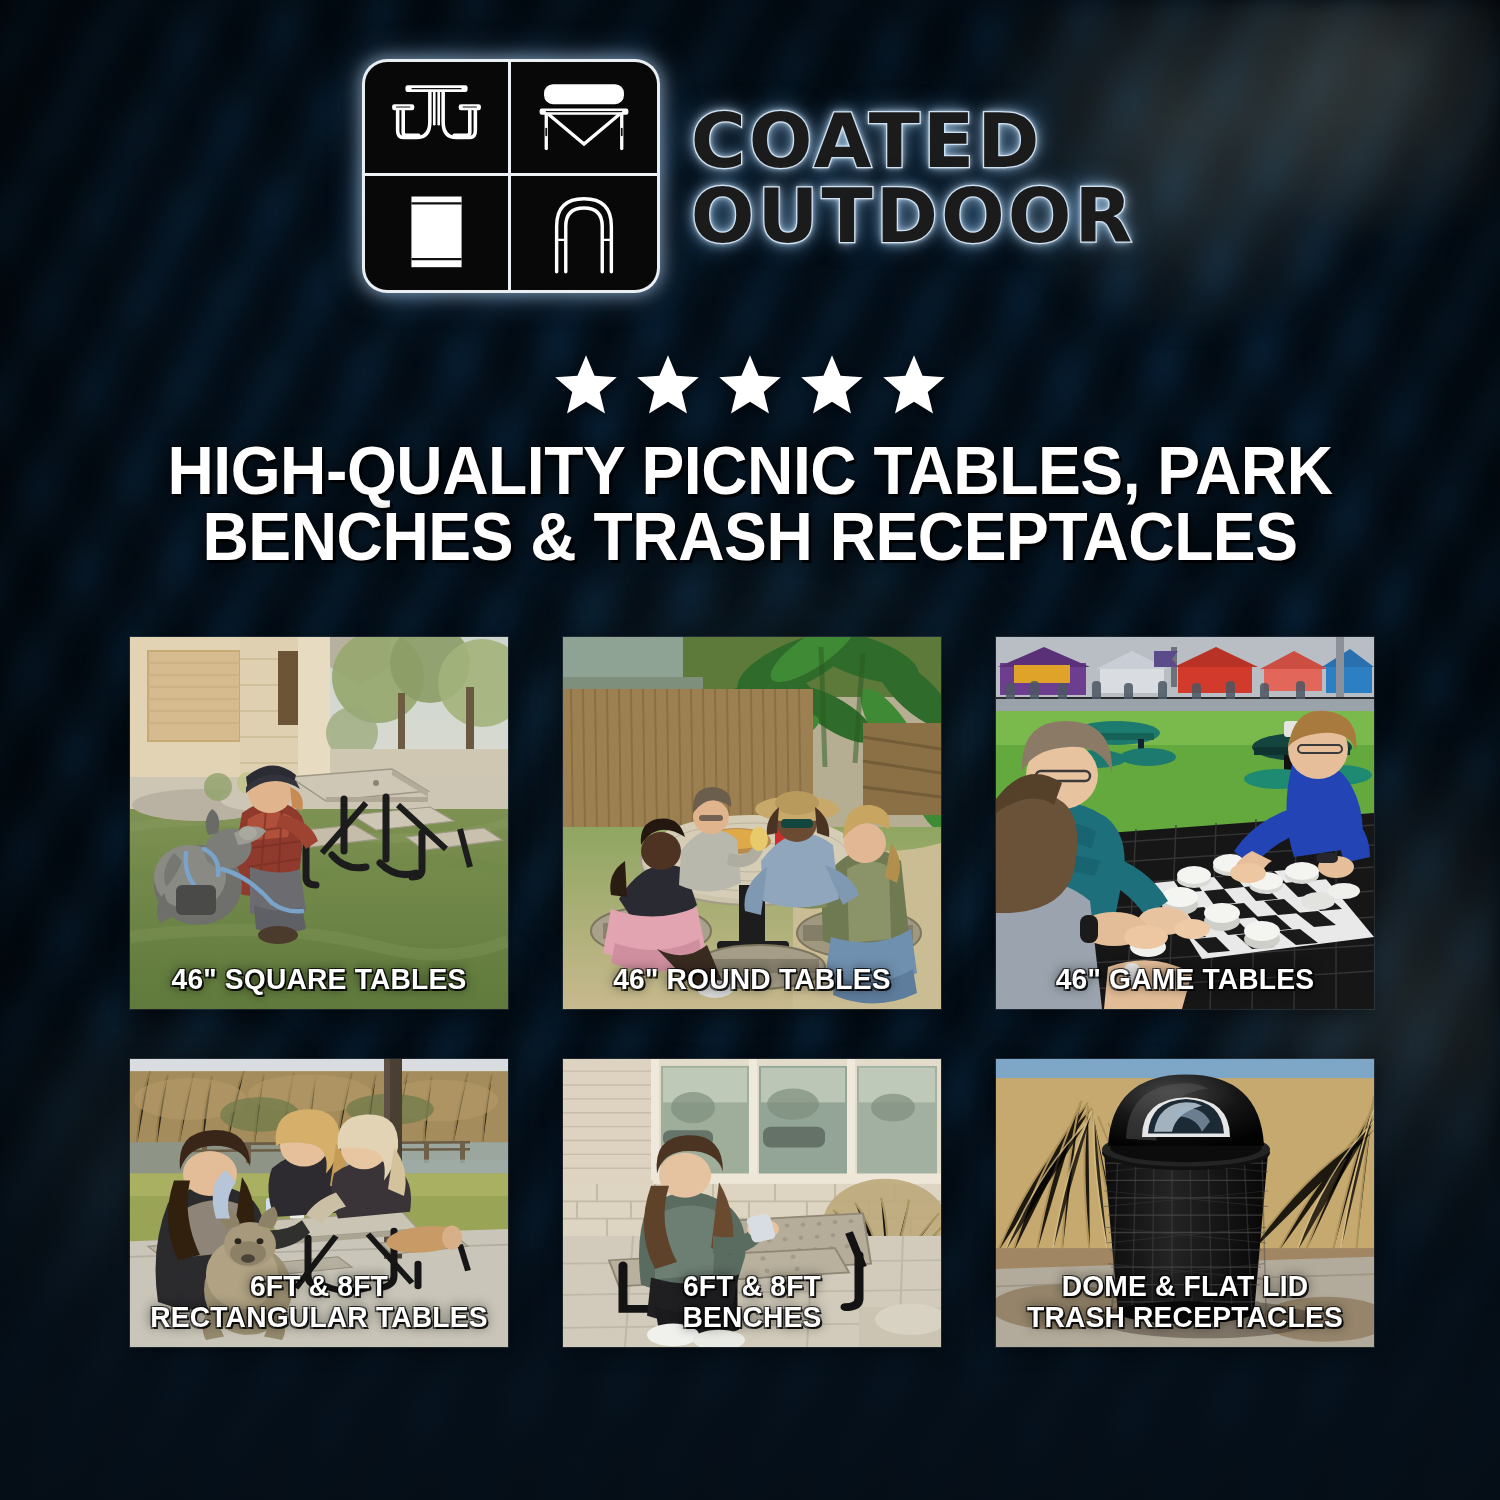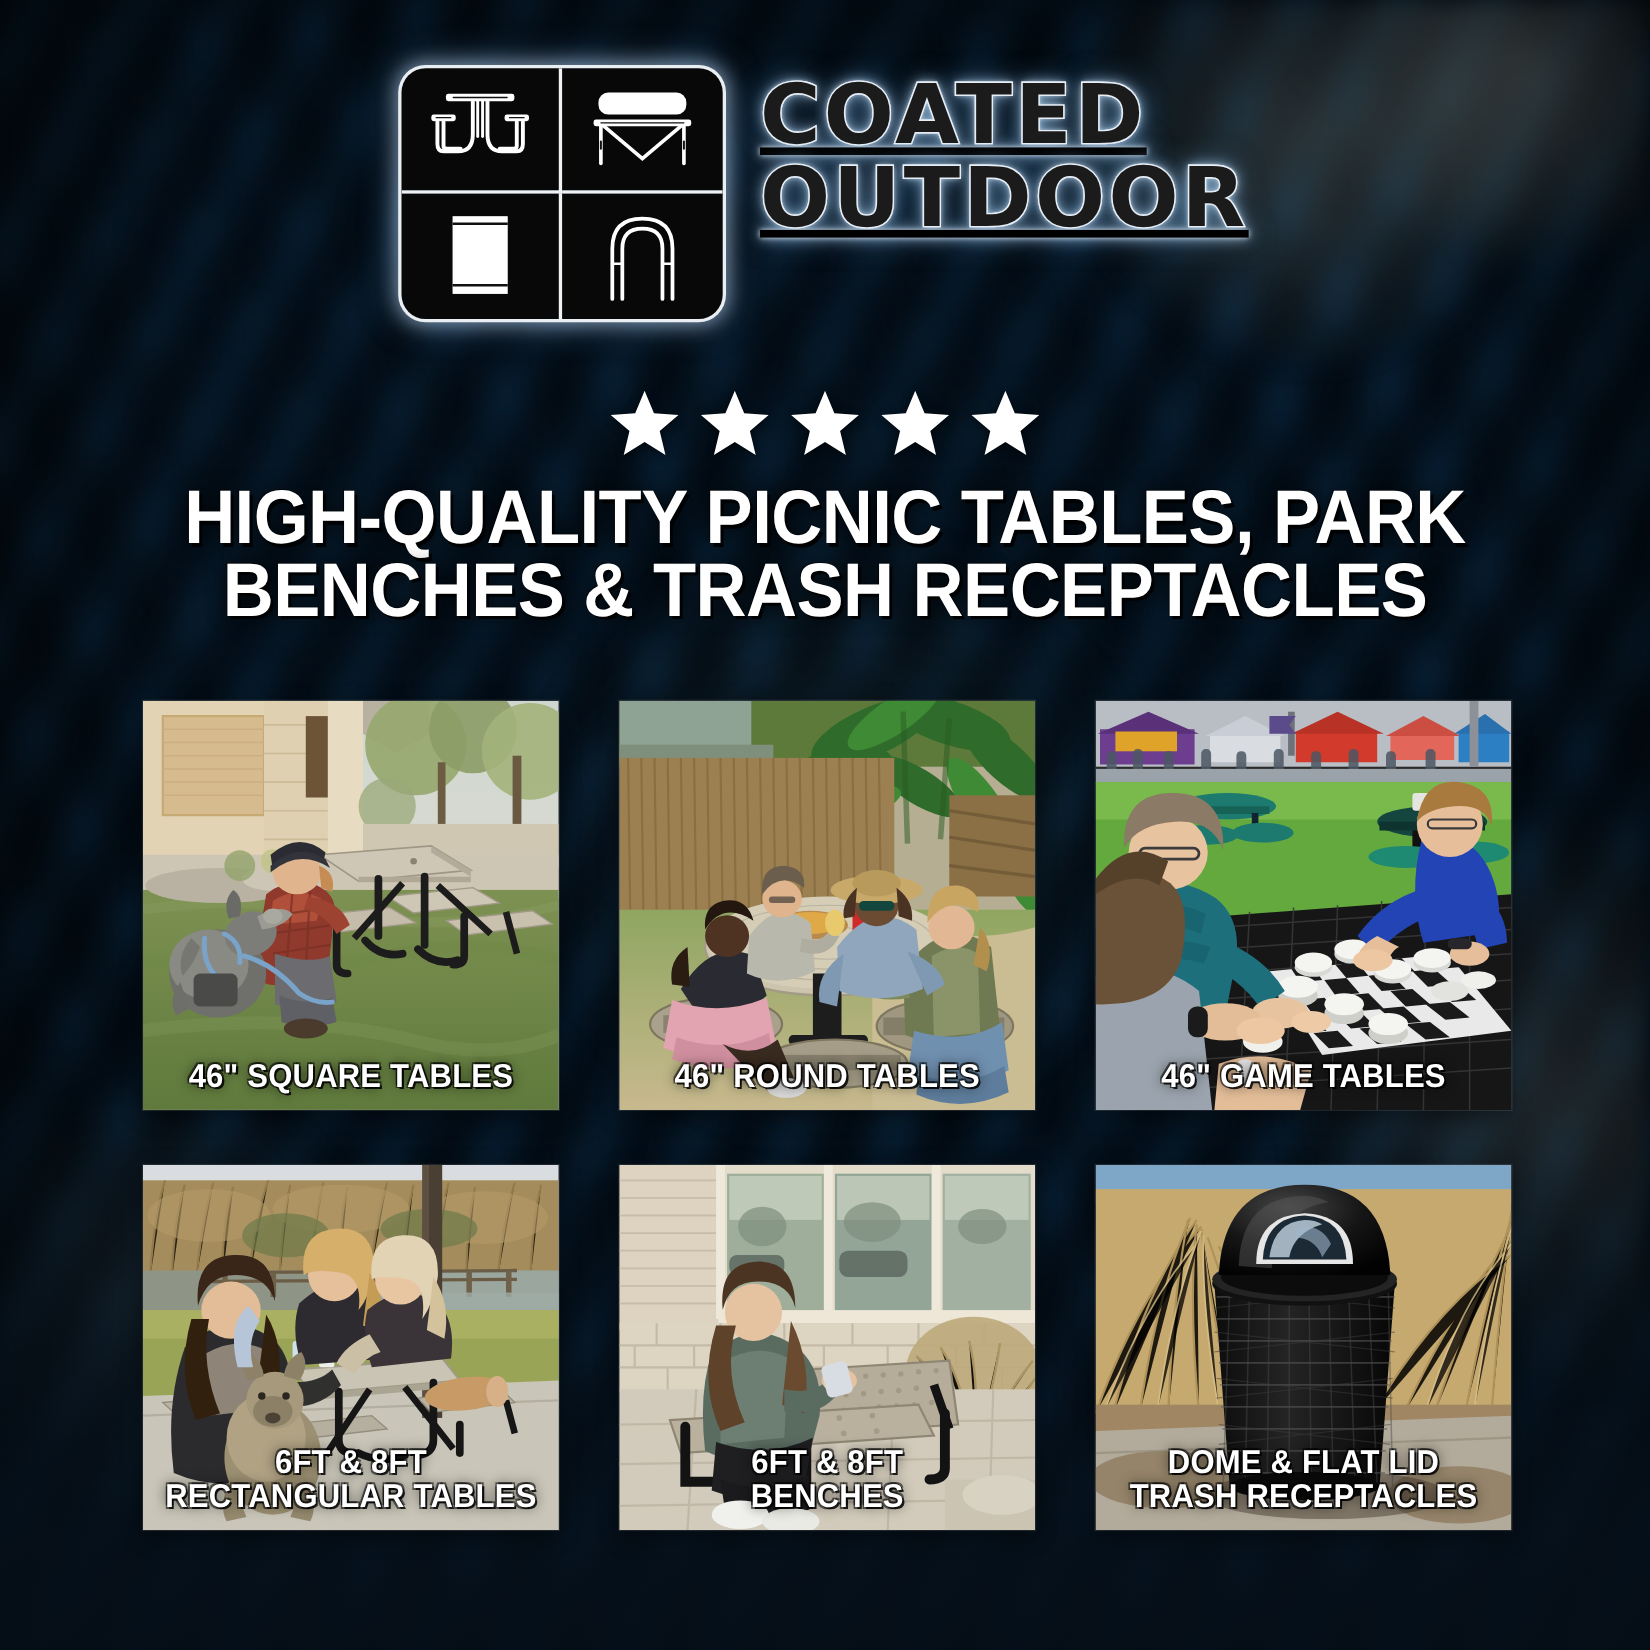"COATED" .logo-row { align-items: none -> center; text-decoration: underline -> none }
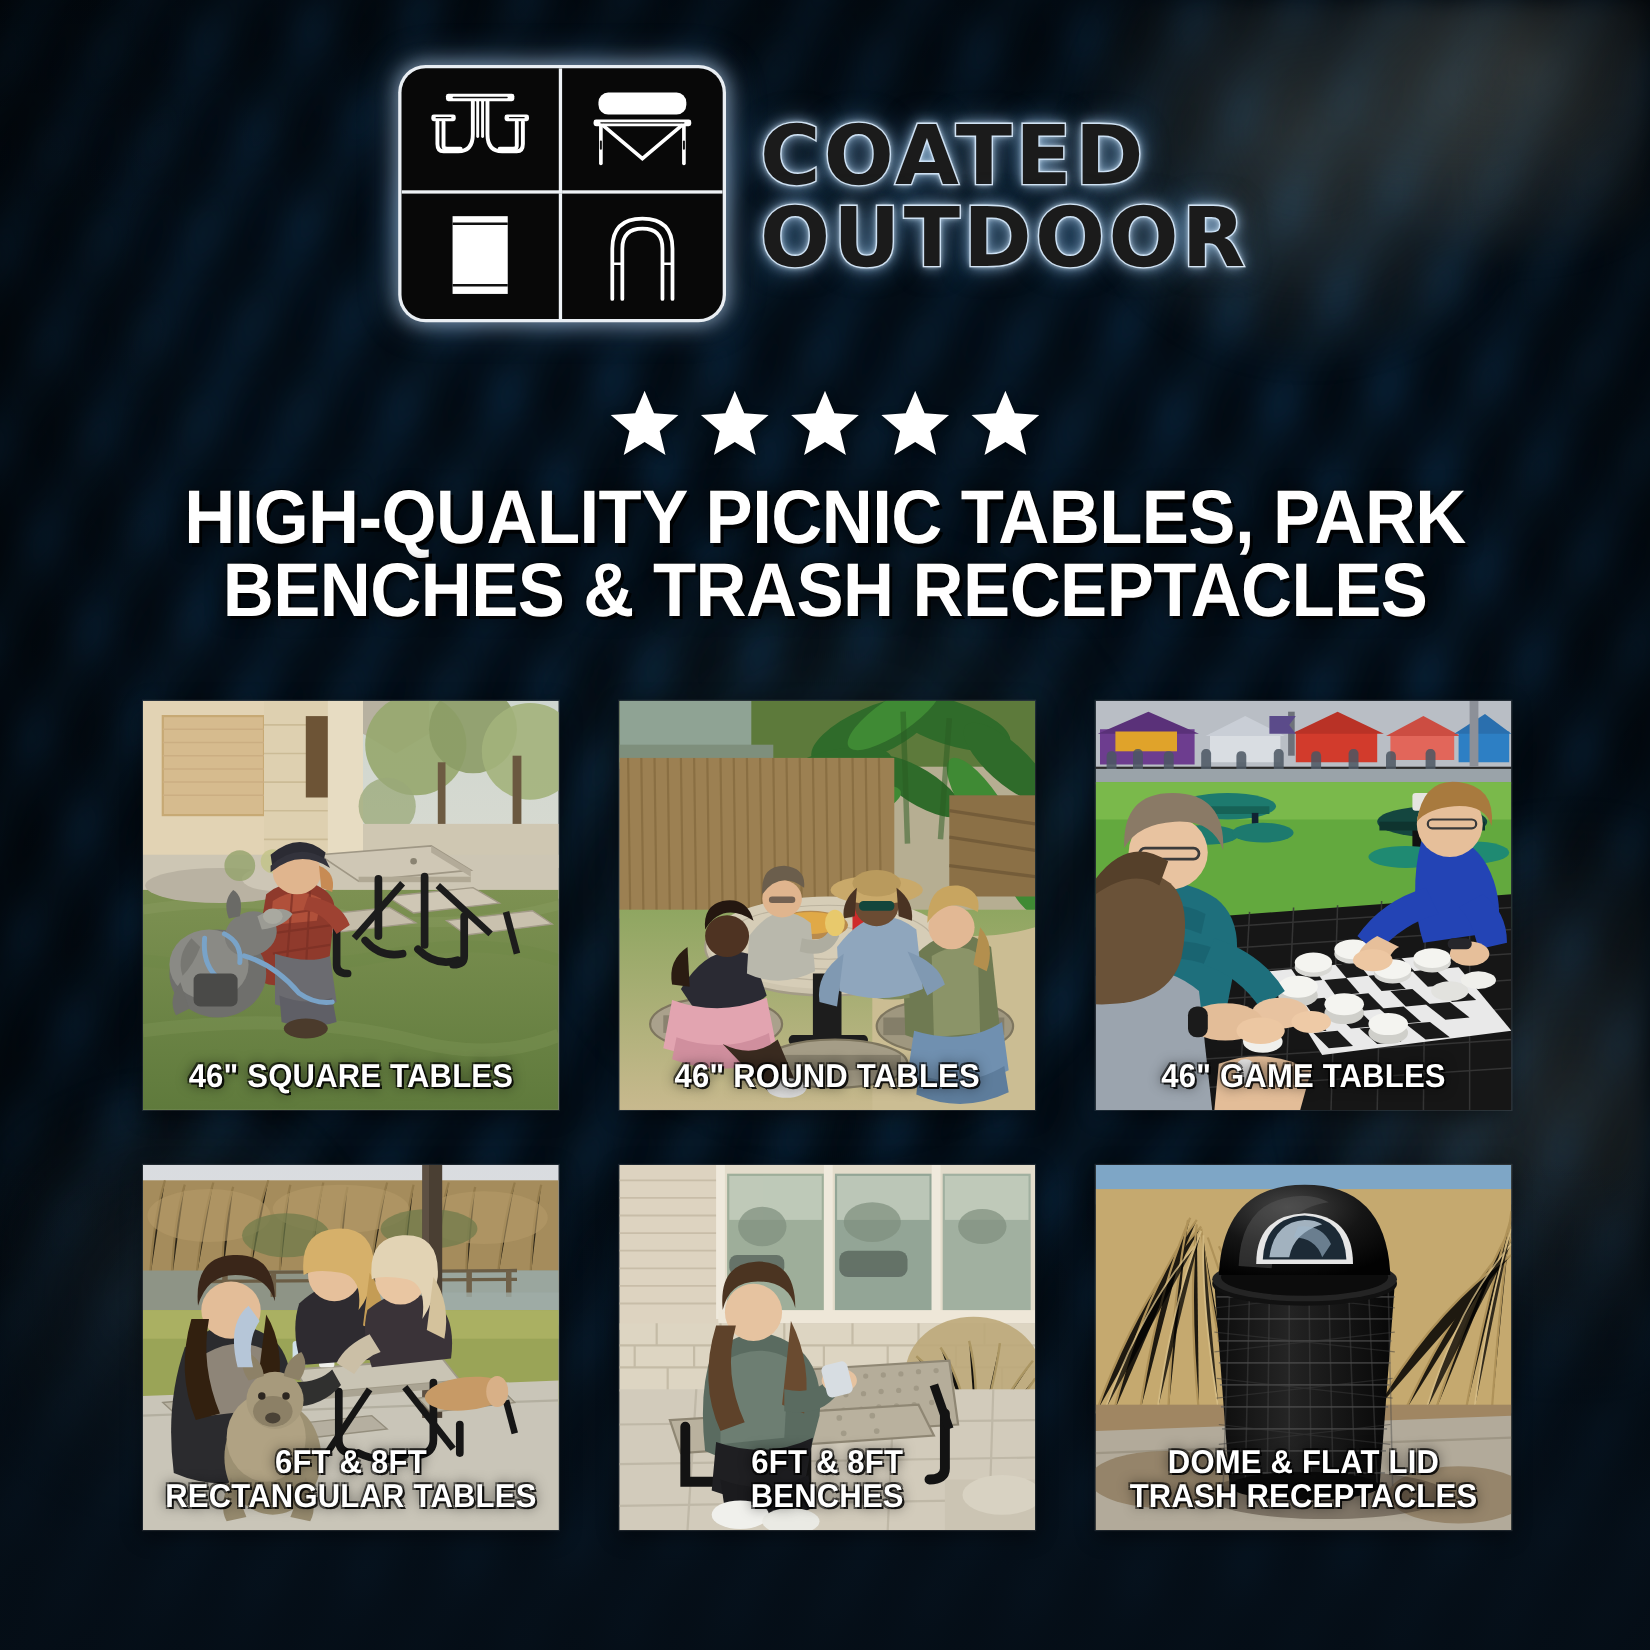"6FT & 8FT" .grid-row:last-child .tile { height: 332px -> 288px }
